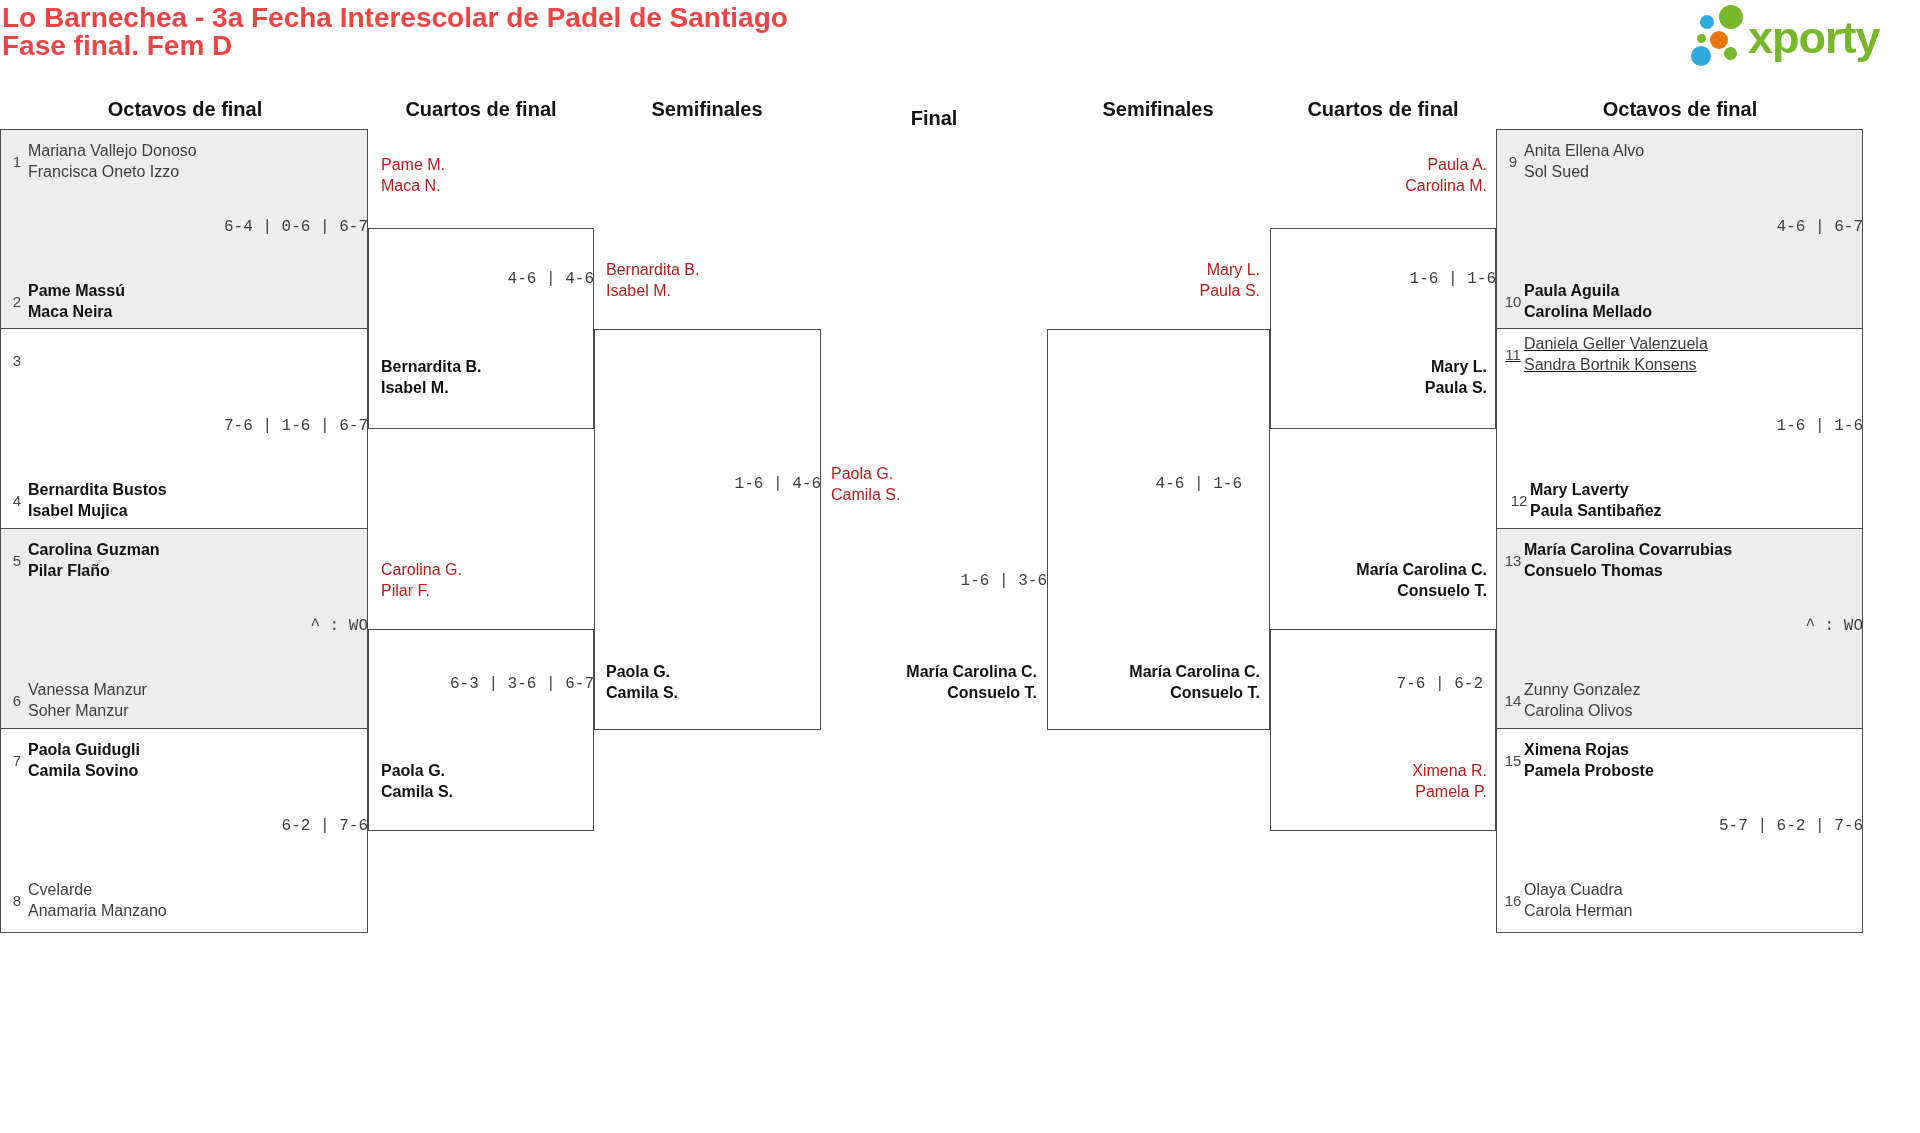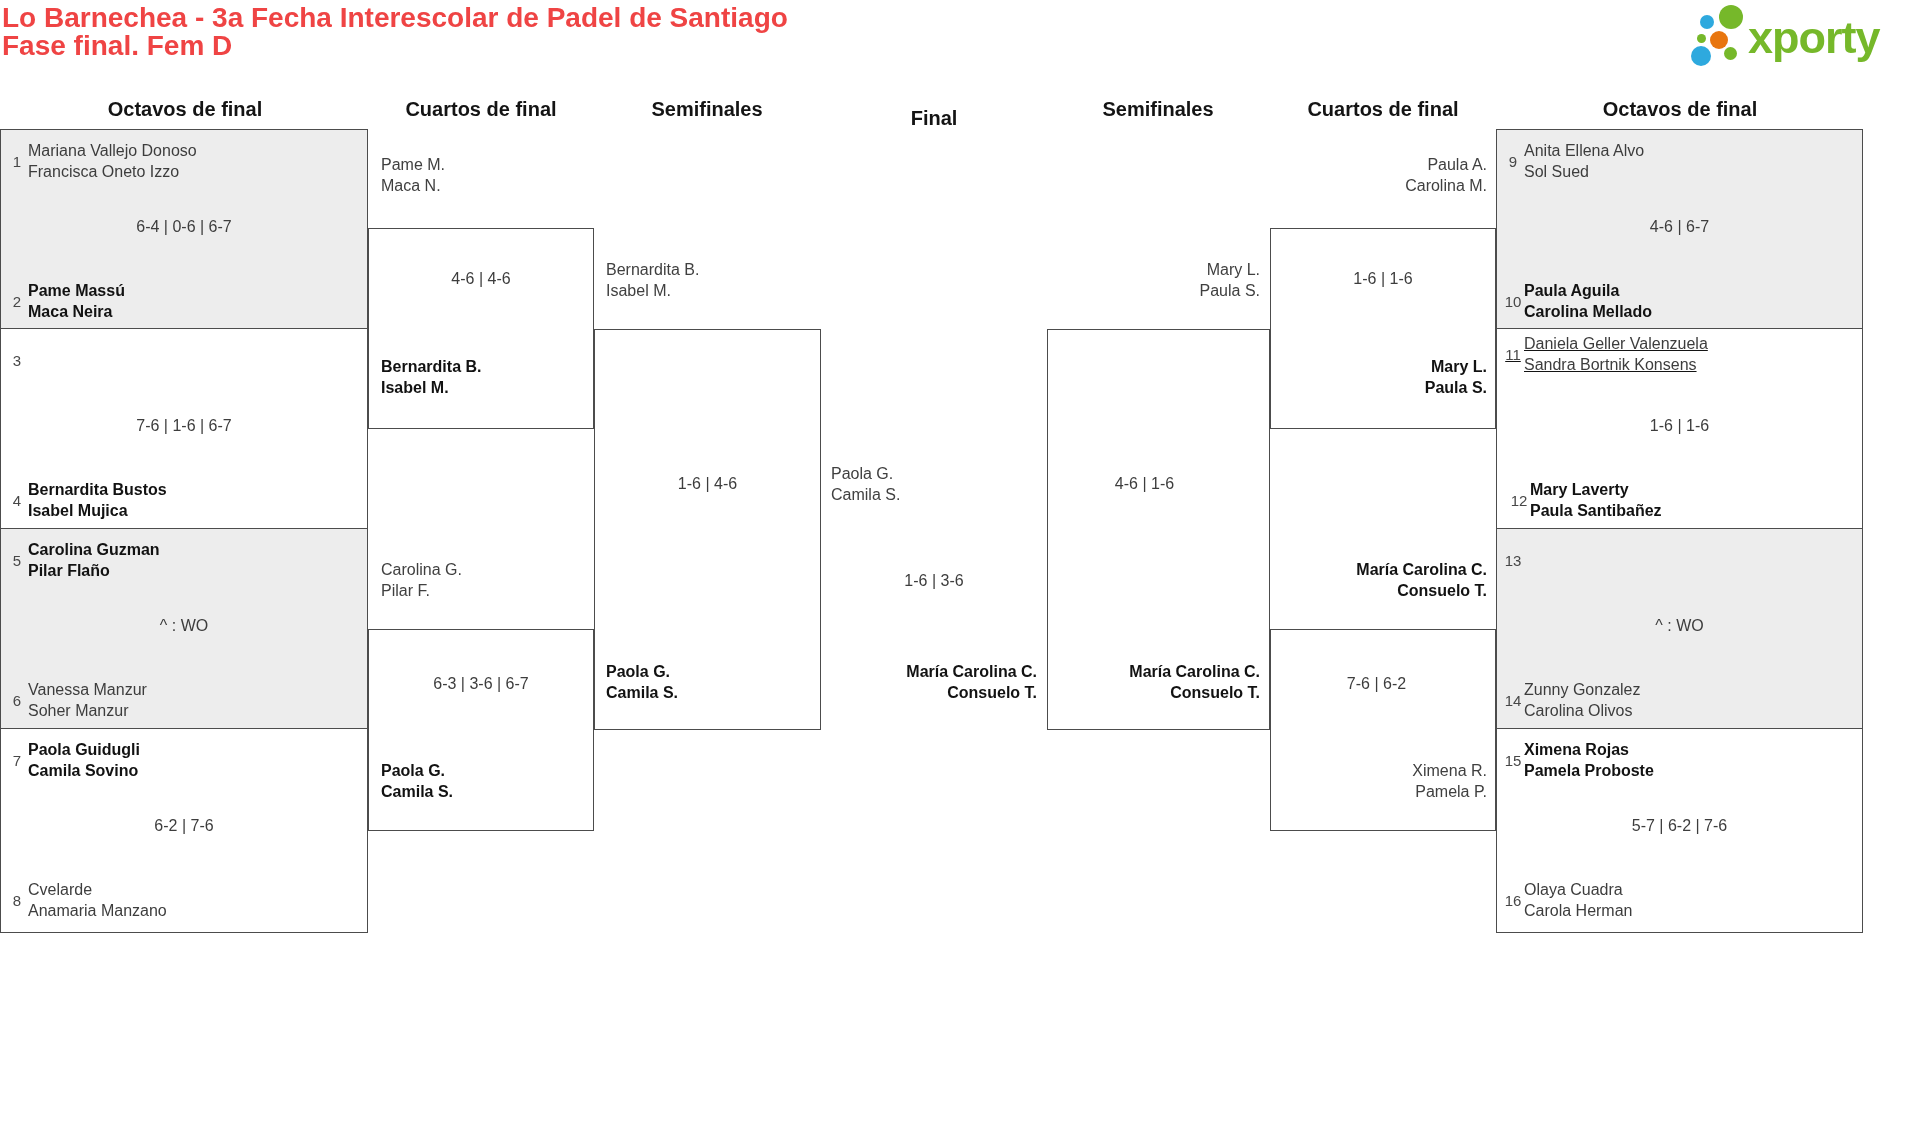"Pame M." .pair { color: #404040 -> #b91c1c }
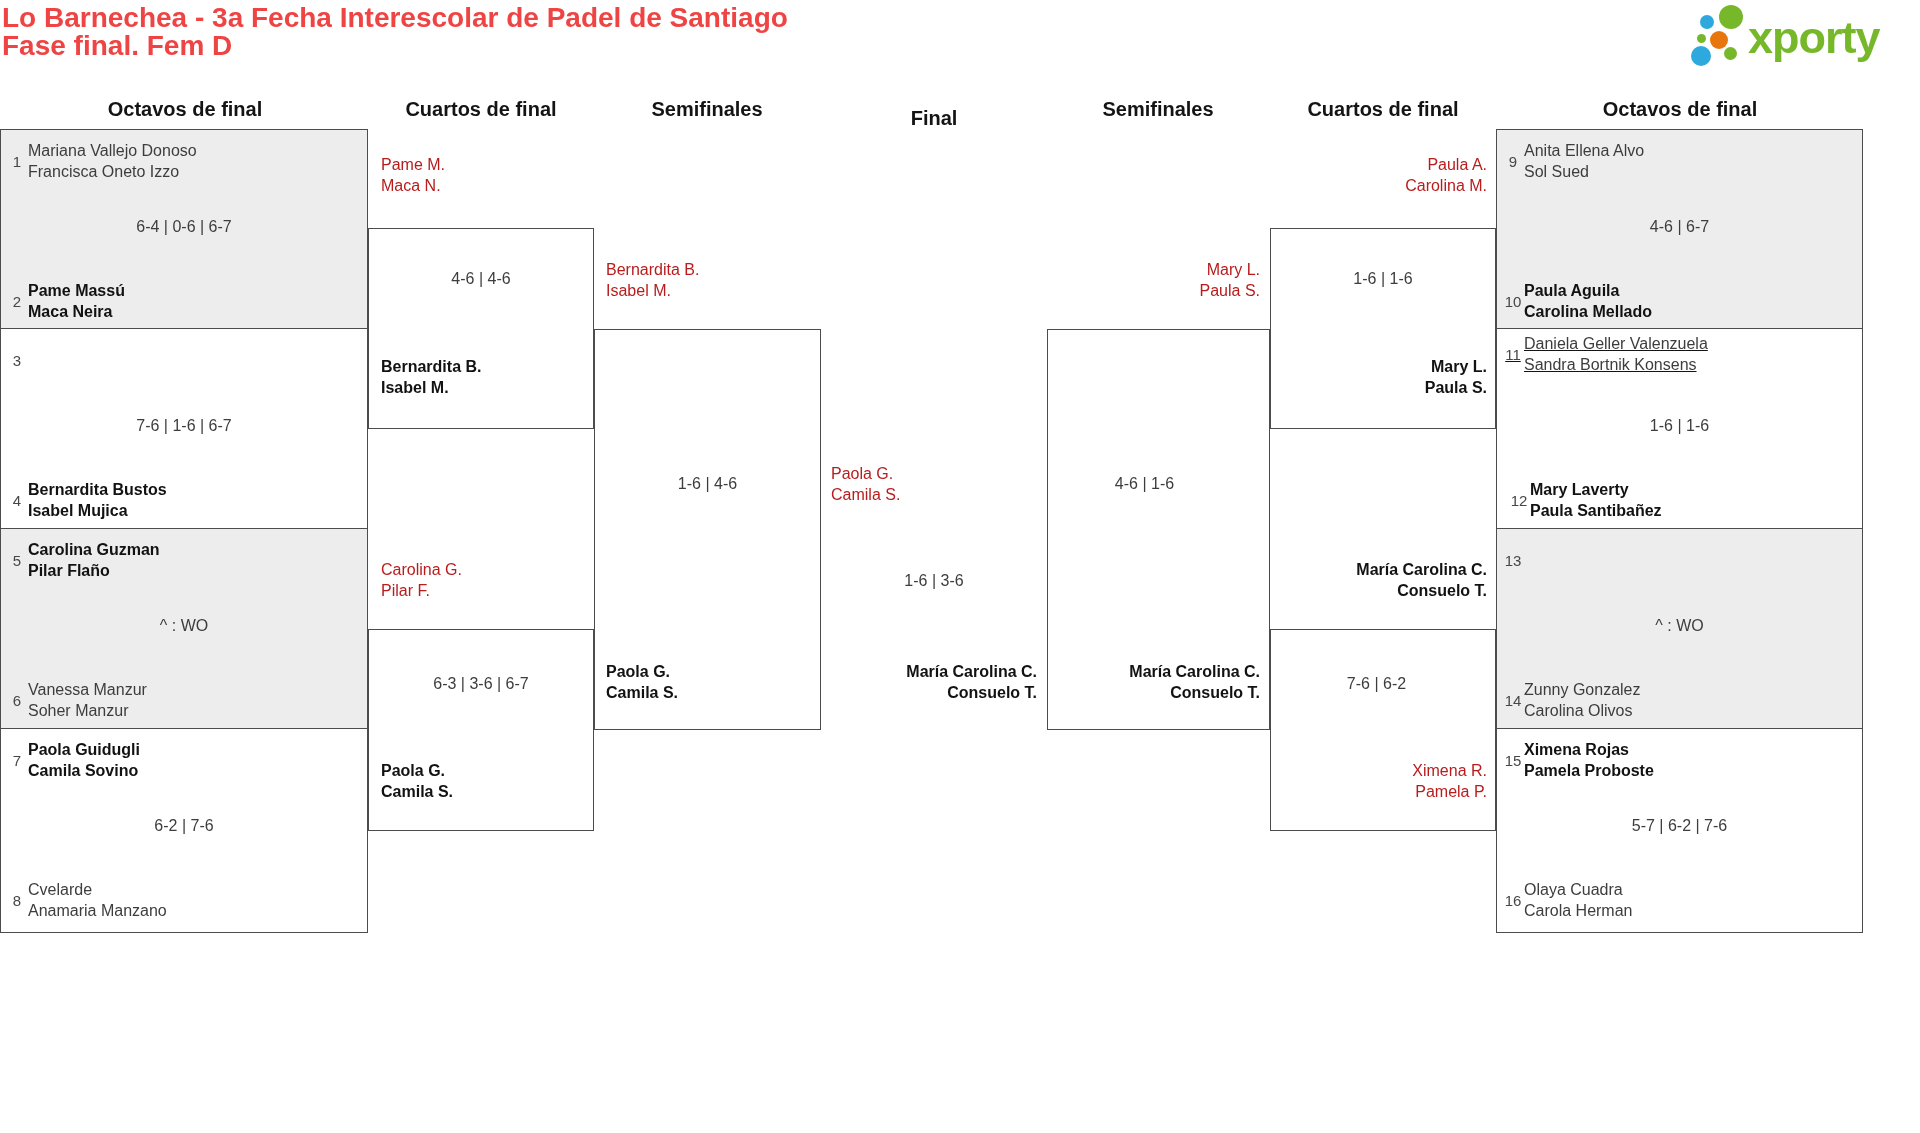"6-4 | 0-6 | 6-7" .score { font-family: none -> Liberation Mono, monospace; text-align: center -> right }
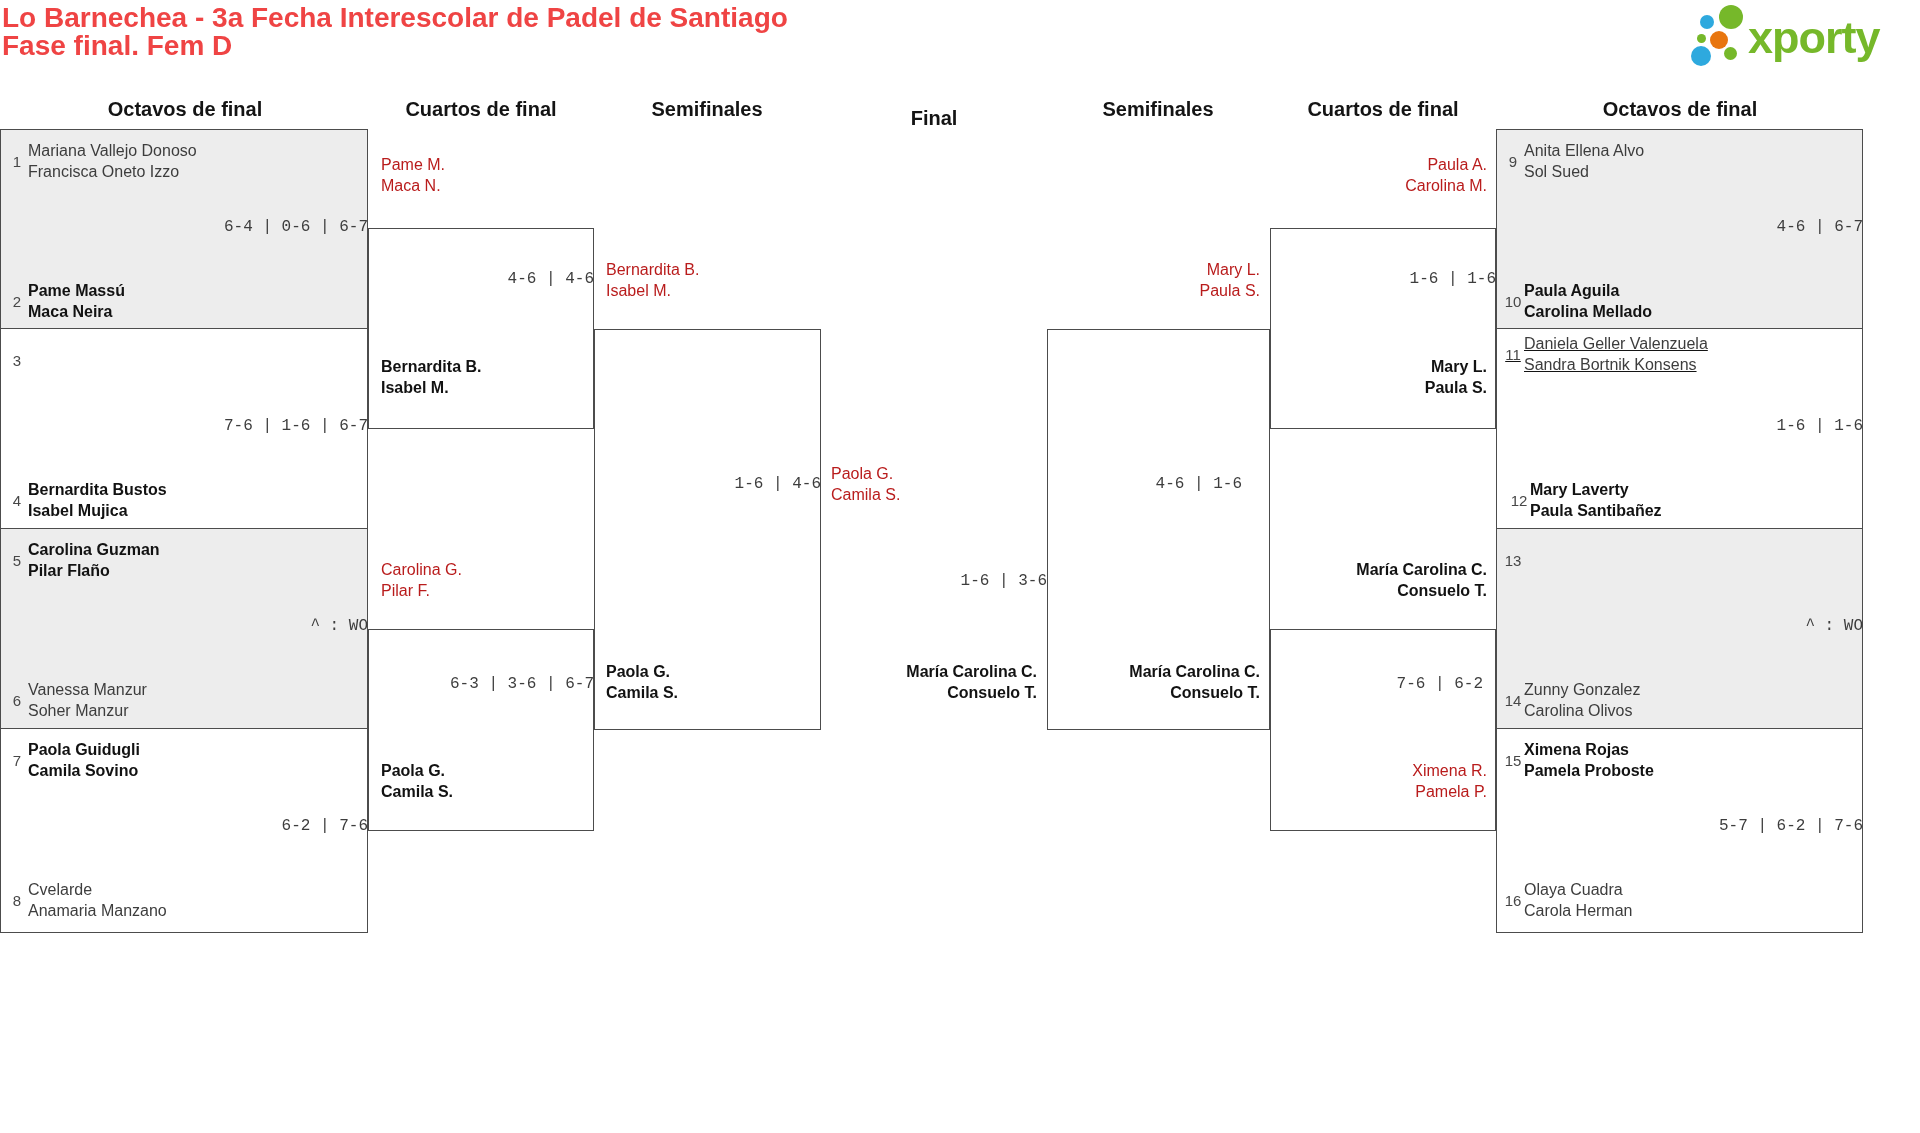"María Carolina Covarrubias" div.names { html: none -> <div> <div>María Carolina Covarrubias</div> <div>Consuelo Thomas</div> </div> }
